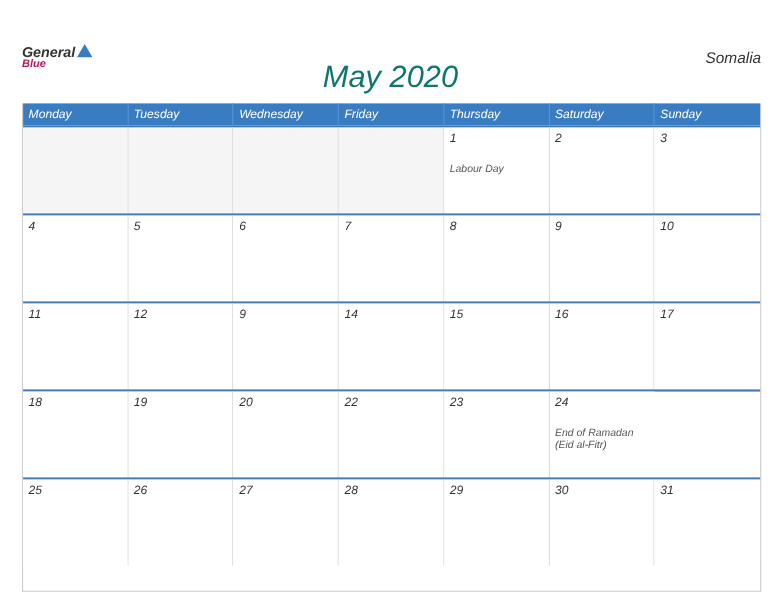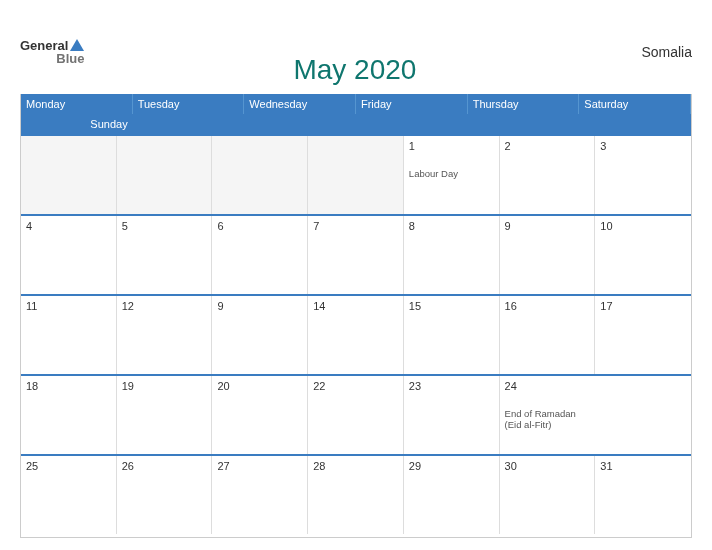"General" .page { font-style: none -> italic }
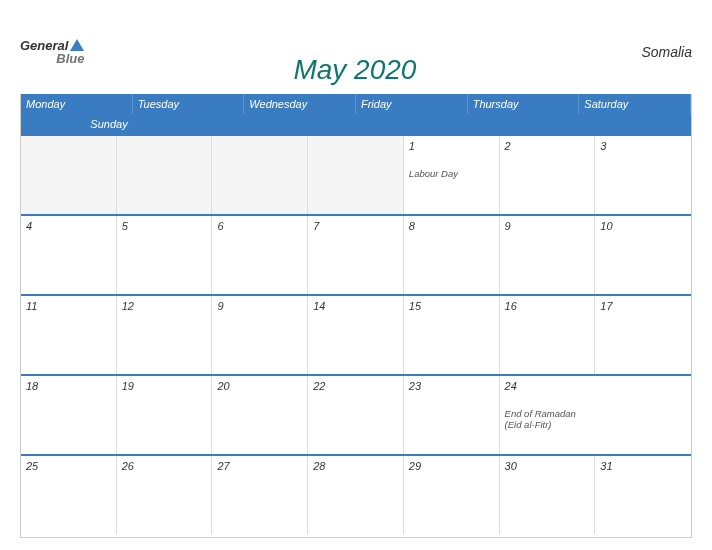"Blue" .logo-blue { color: #737373 -> #be185d; font-size: 13px -> 10px; text-align: right -> none }
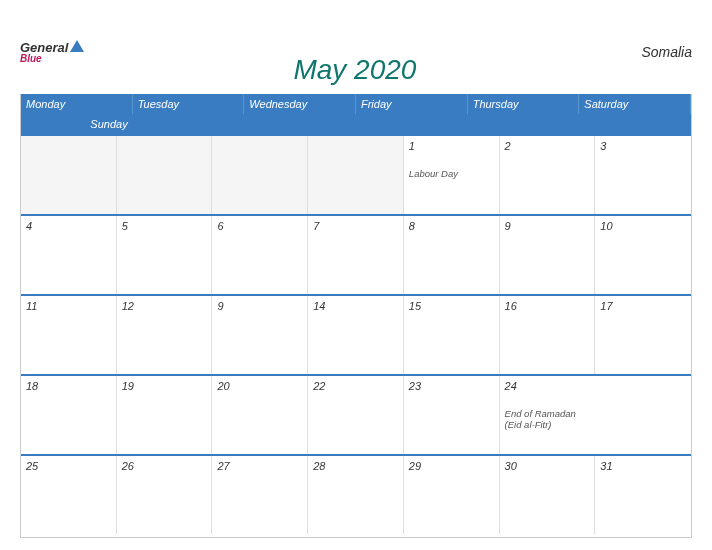"Monday" .cal-header { grid-template-columns: repeat(6, 1fr) -> repeat(7, 1fr) }
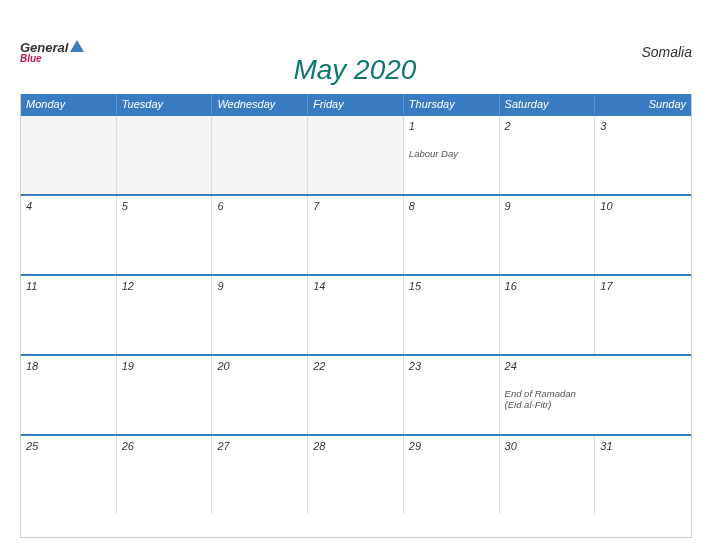"Sunday" .cal-header-cell:last-child { text-align: right -> none }
